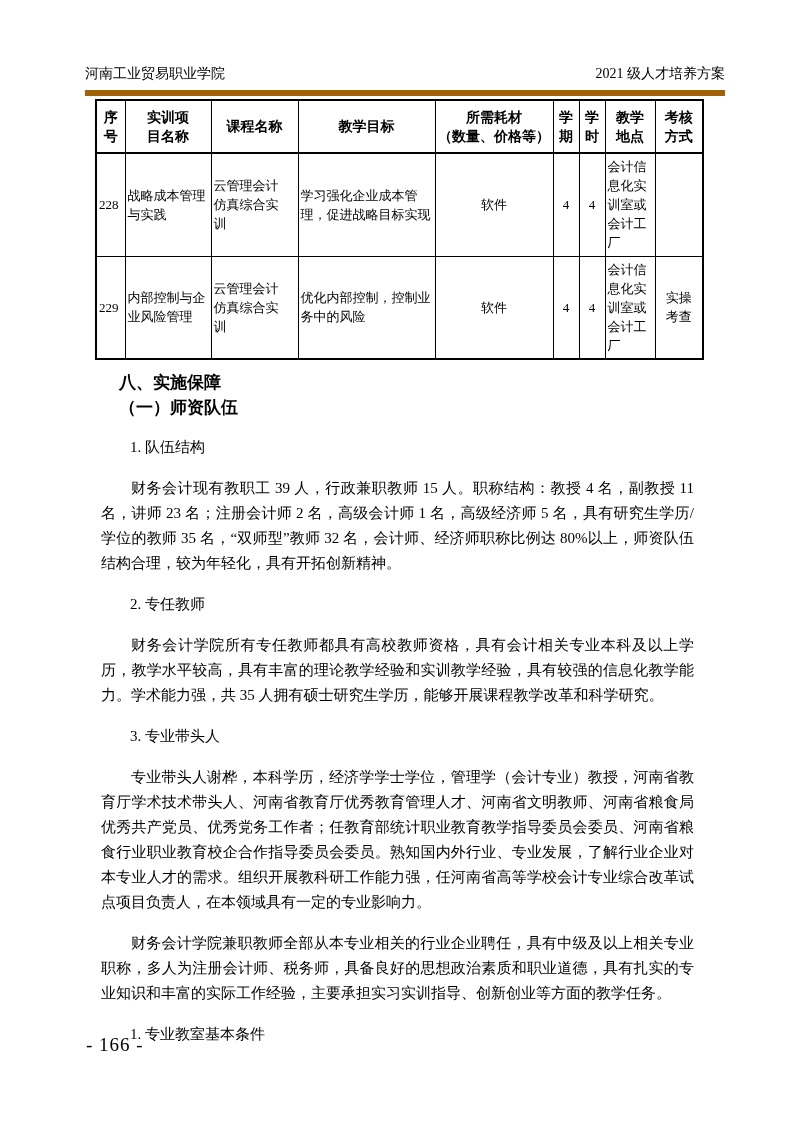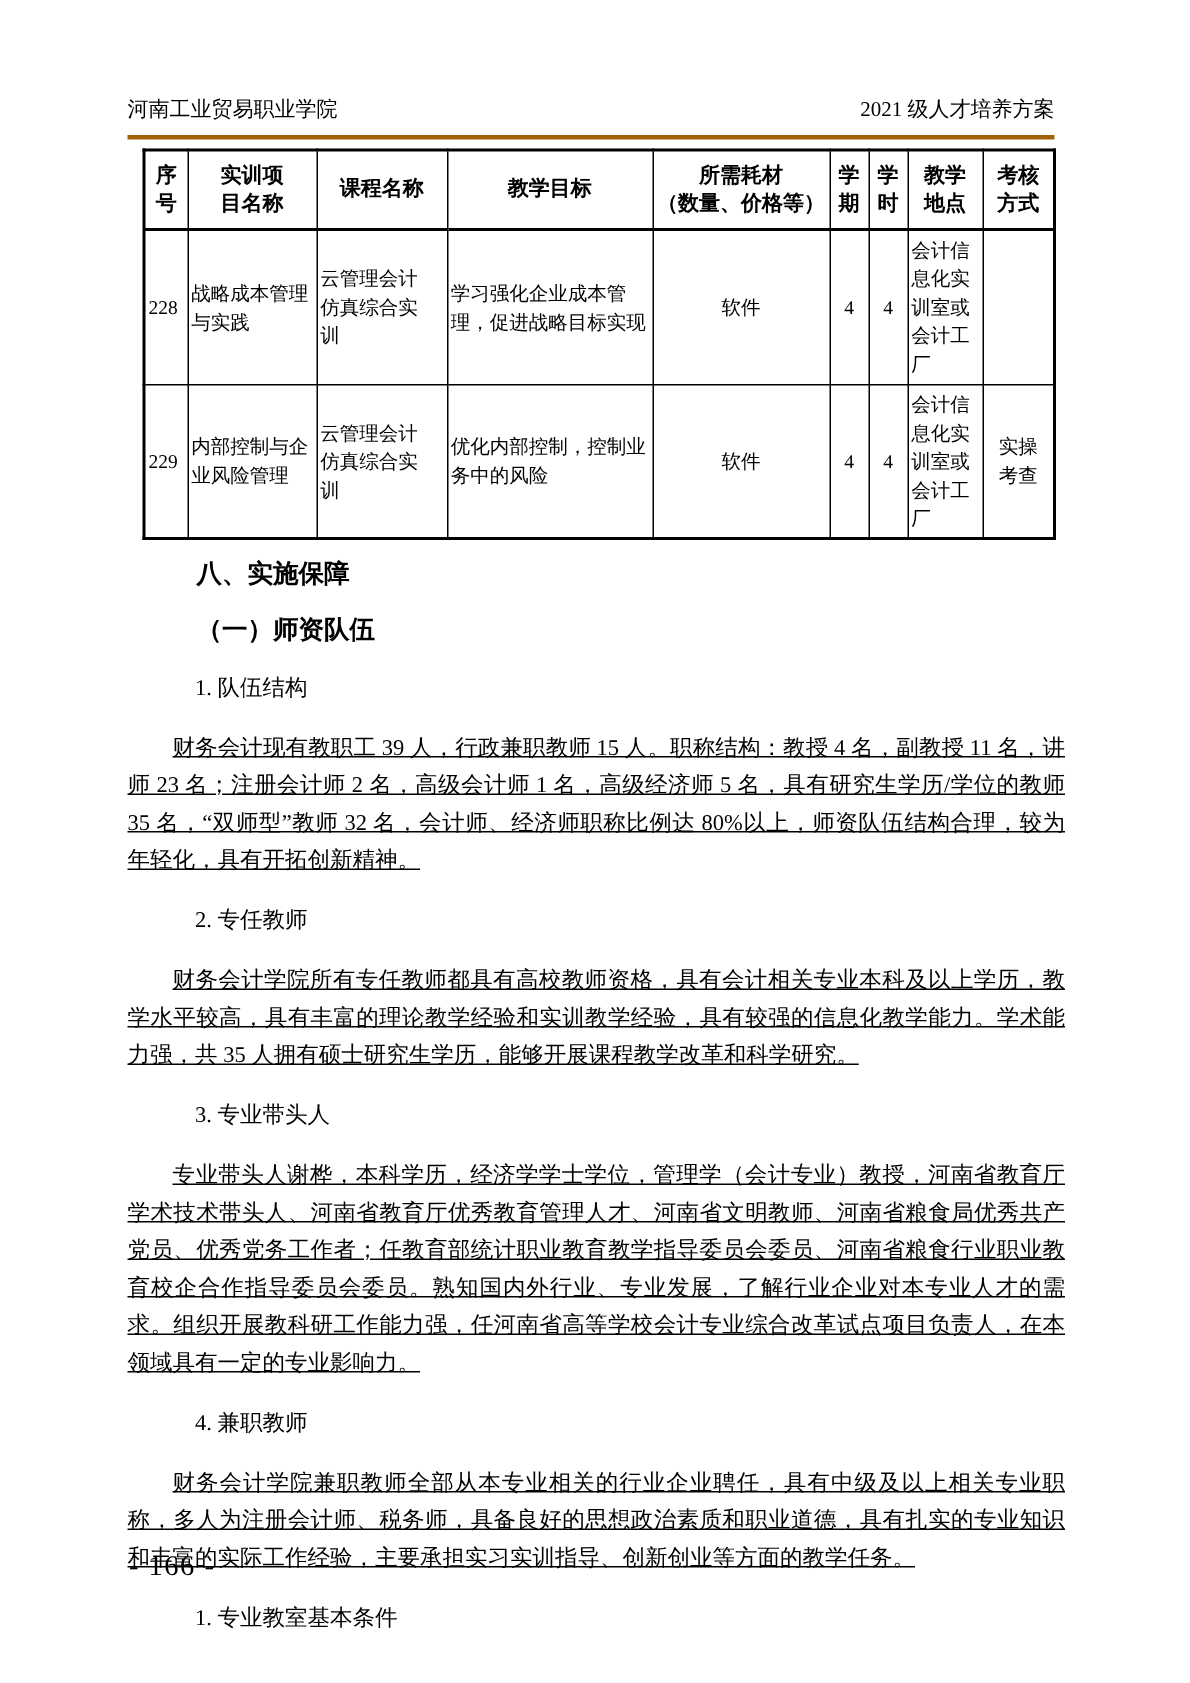"河南工业贸易职业学院" .doc-header { border-bottom: 3px solid #a16207 -> 6px solid #a16207; right: 90px -> 68px }
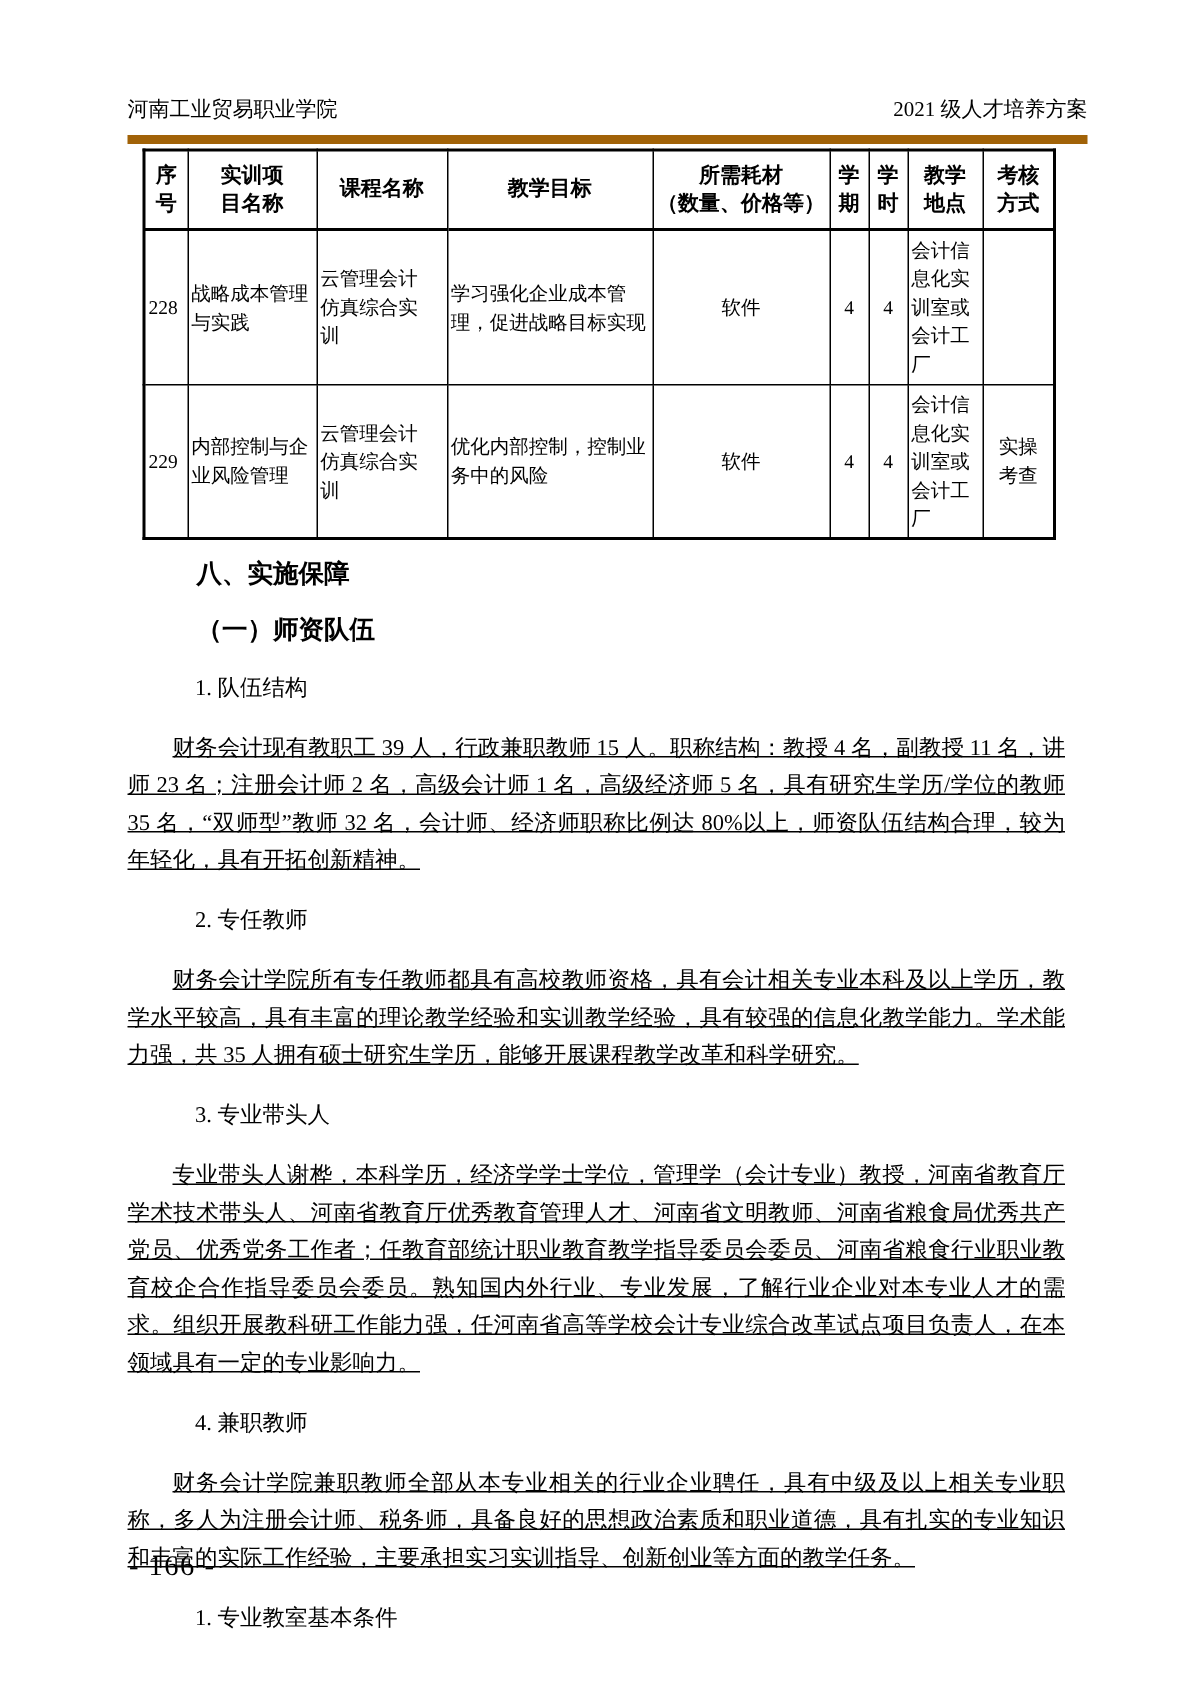"八、实施保障" .h-main, .h-sub { margin: 12px -> 0 }
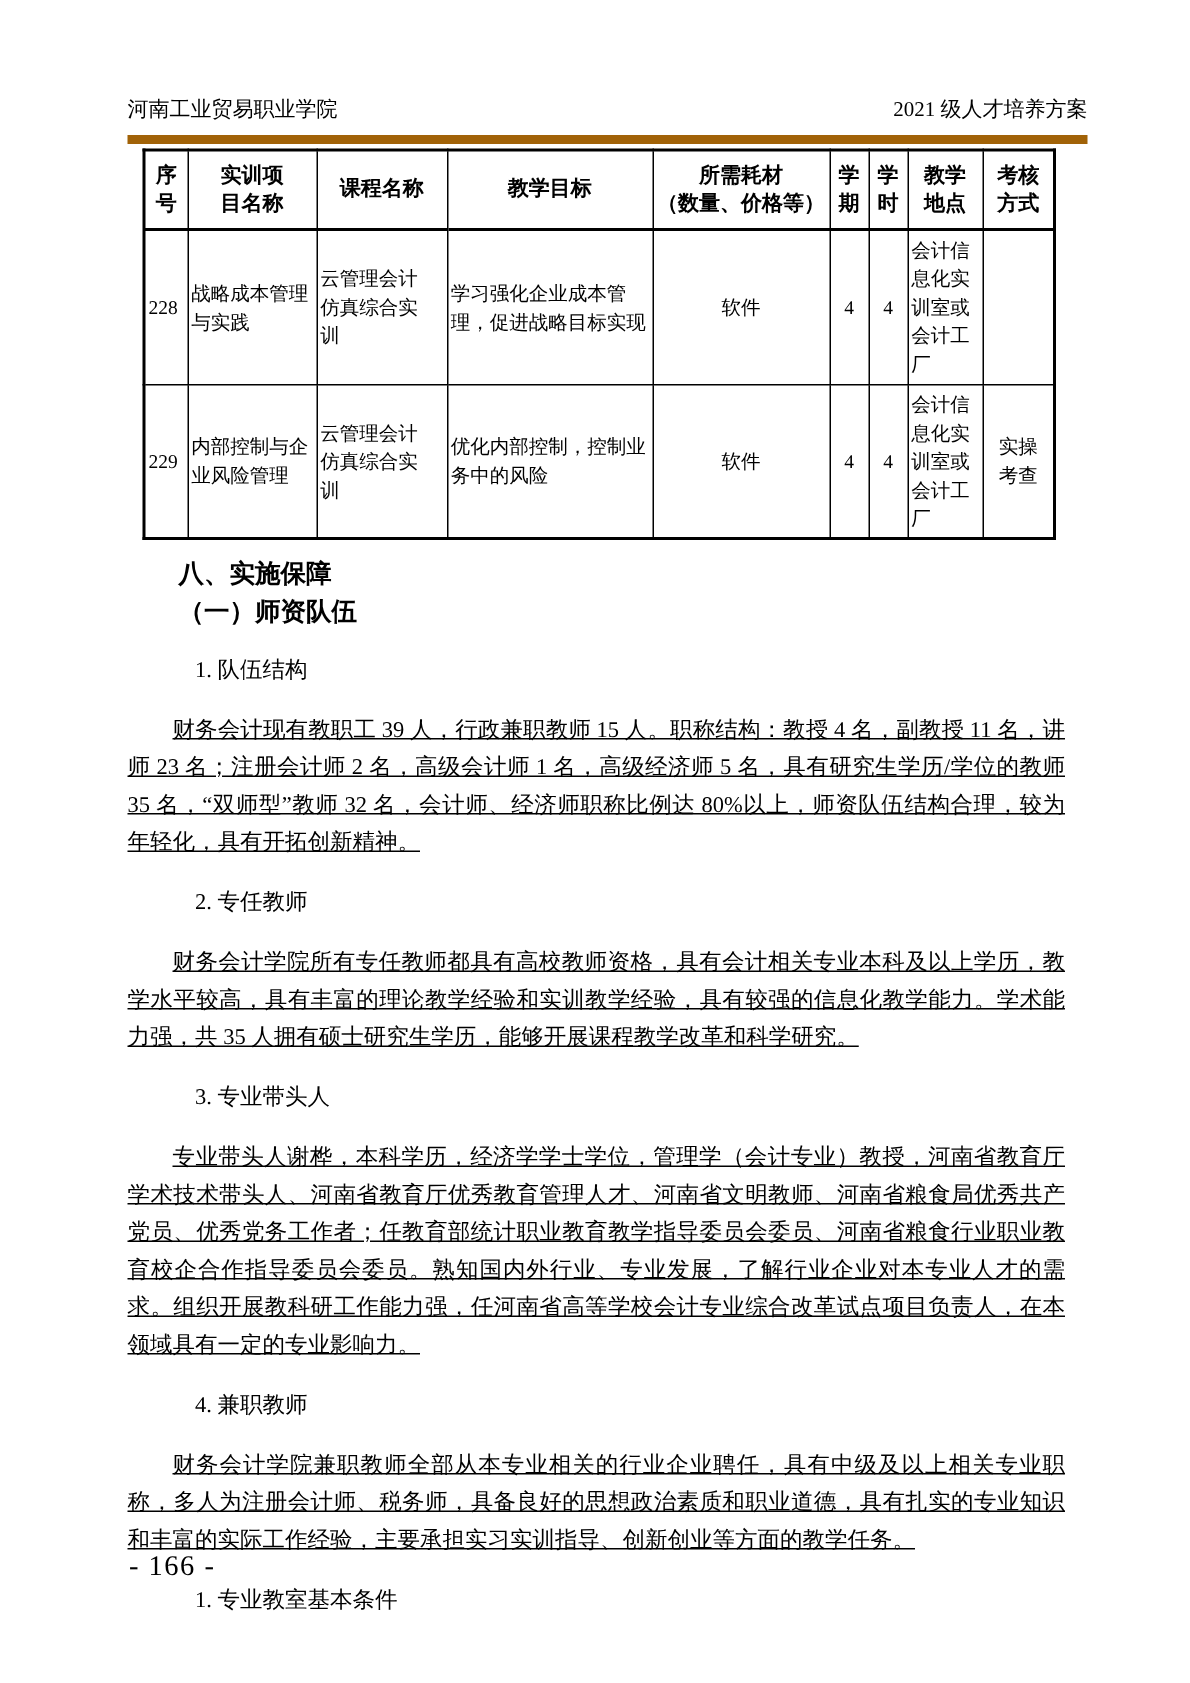"财务会计现有教职工 39 人，行政兼职教师 15 人。职称结构：教授" p.para { margin: 0 -> 16px; text-decoration: underline -> none }
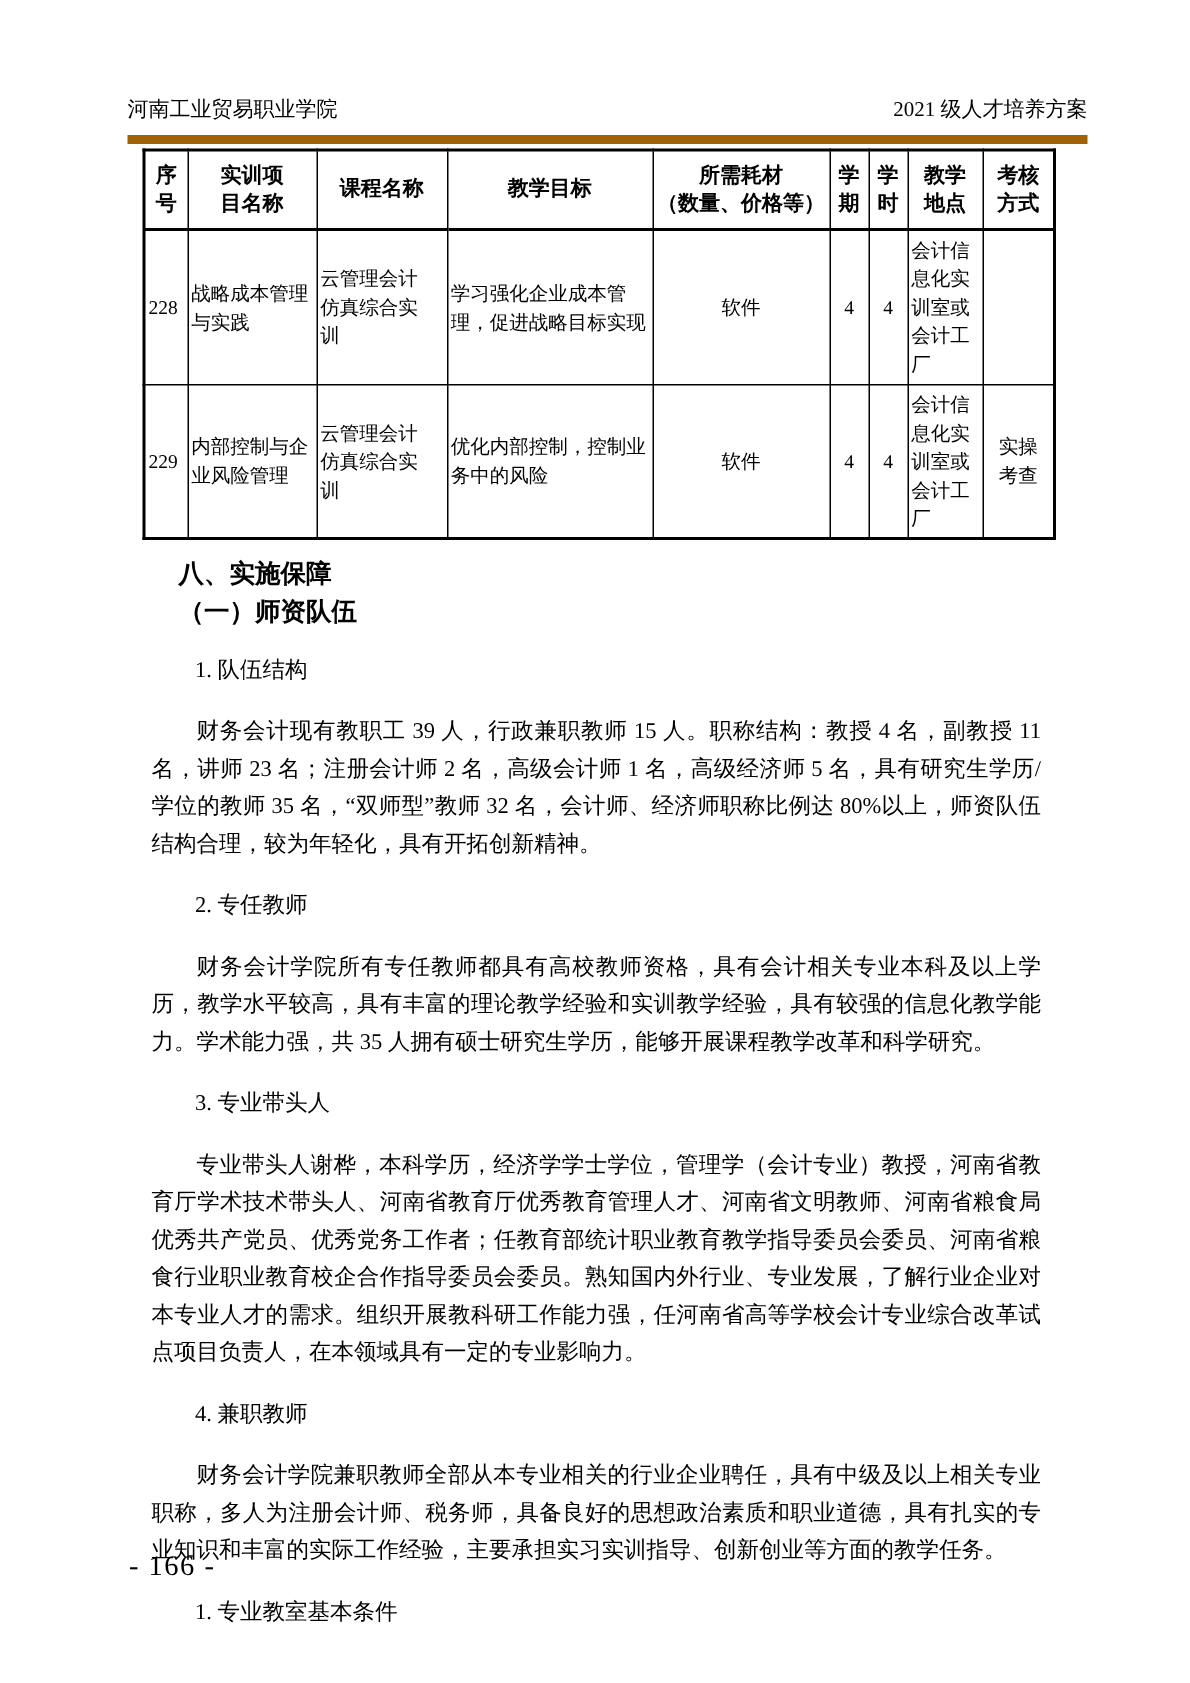"4. 兼职教师" div.item-line { html: <div>4. 兼职教师</div> -> none }
